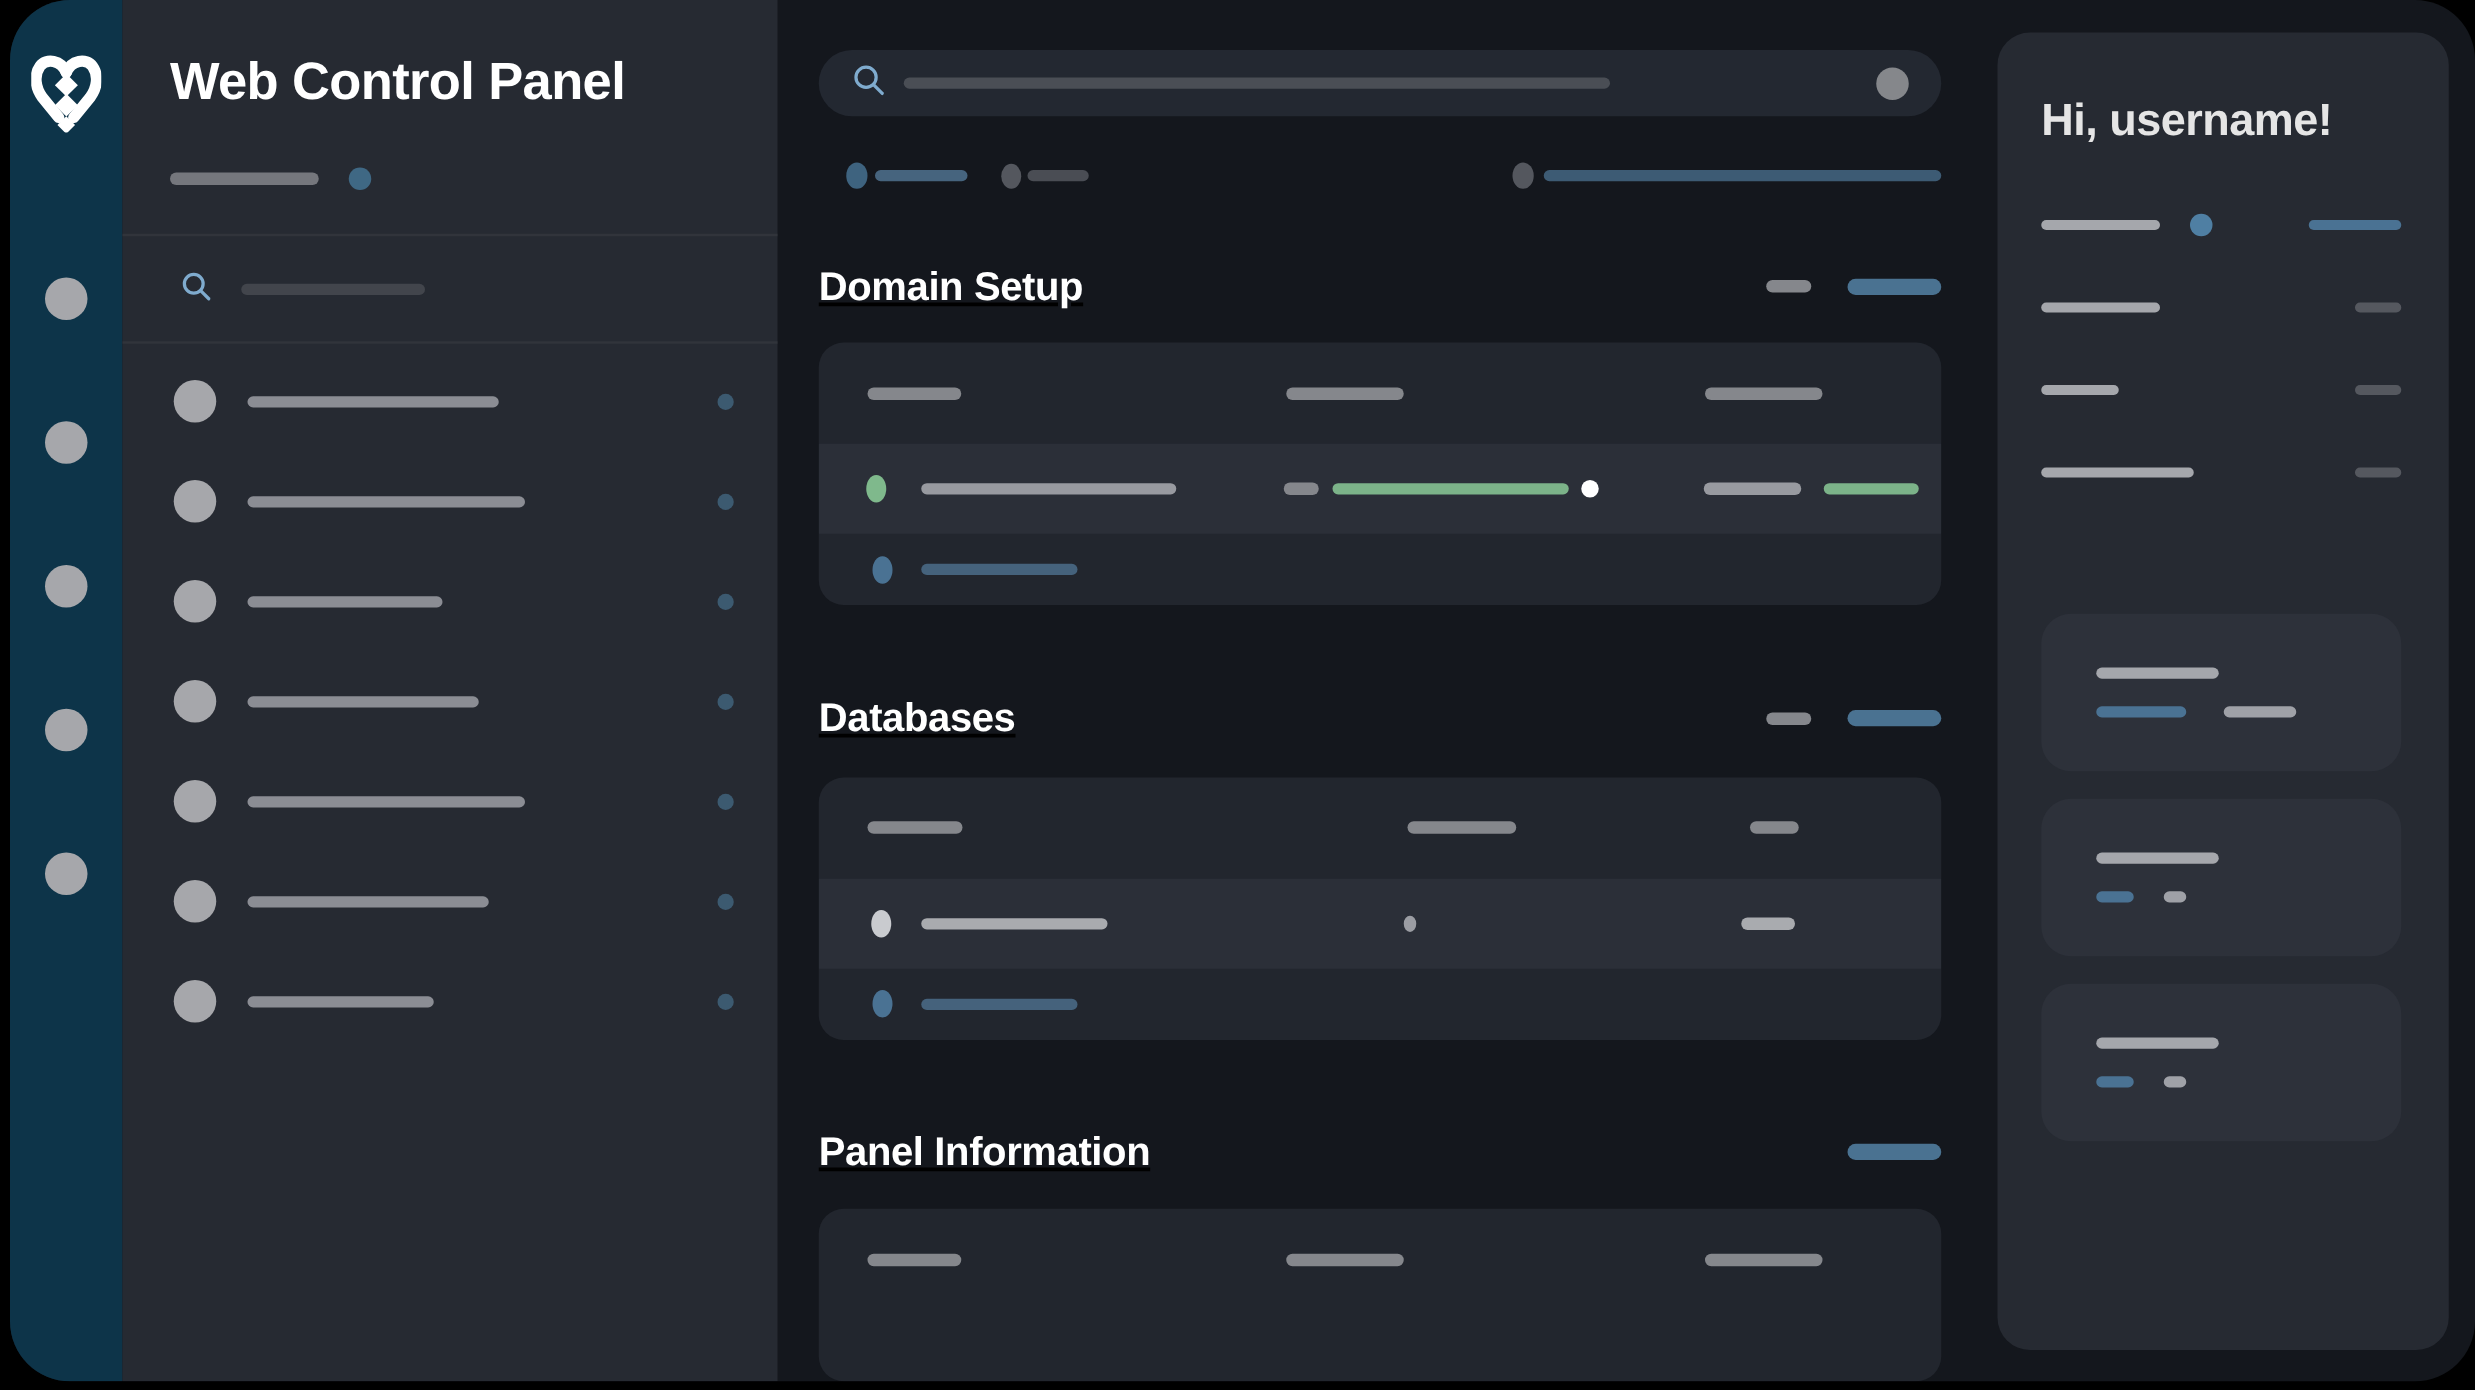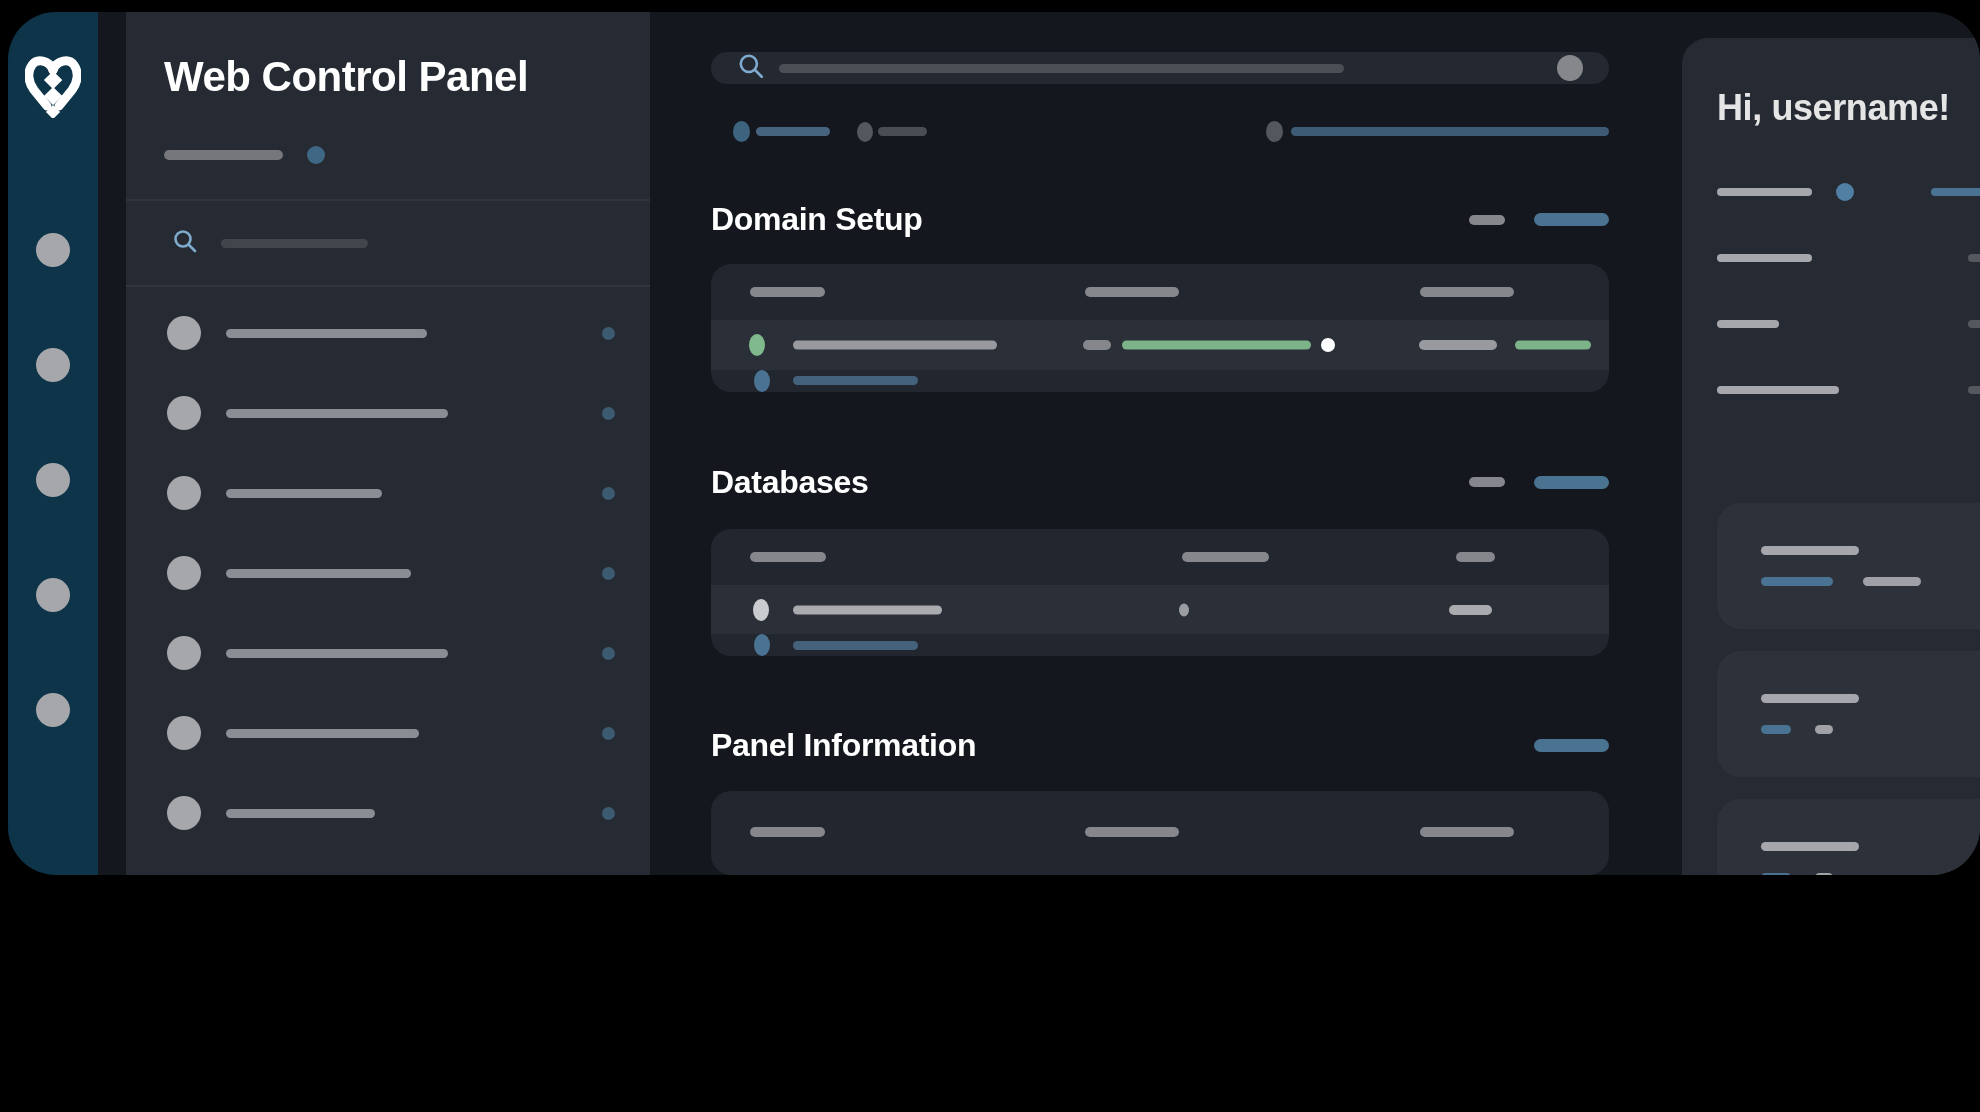"Web Control Panel" .window { gap: 28px -> none; height: 863px -> 1105px; top: 12px -> 0 }
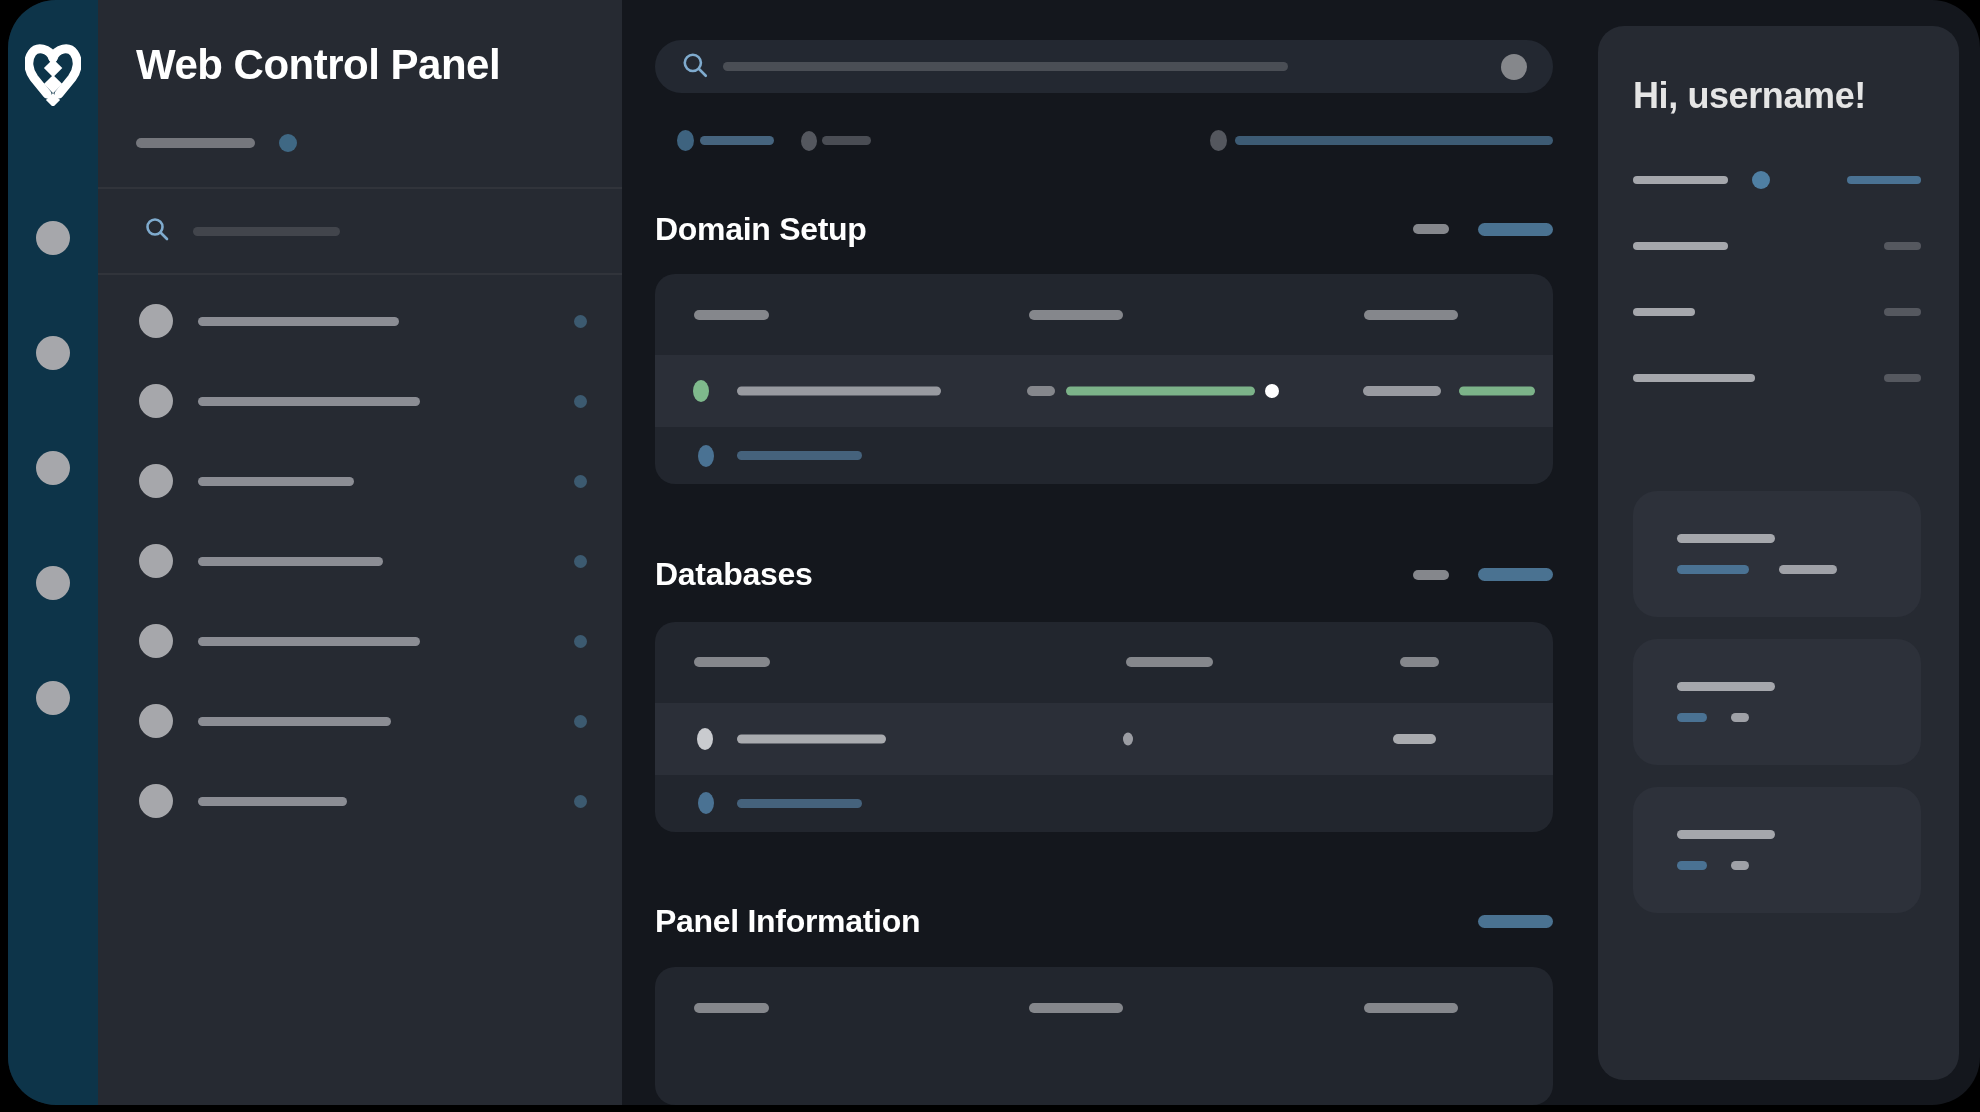"Domain Setup" .main { text-decoration: none -> underline }
